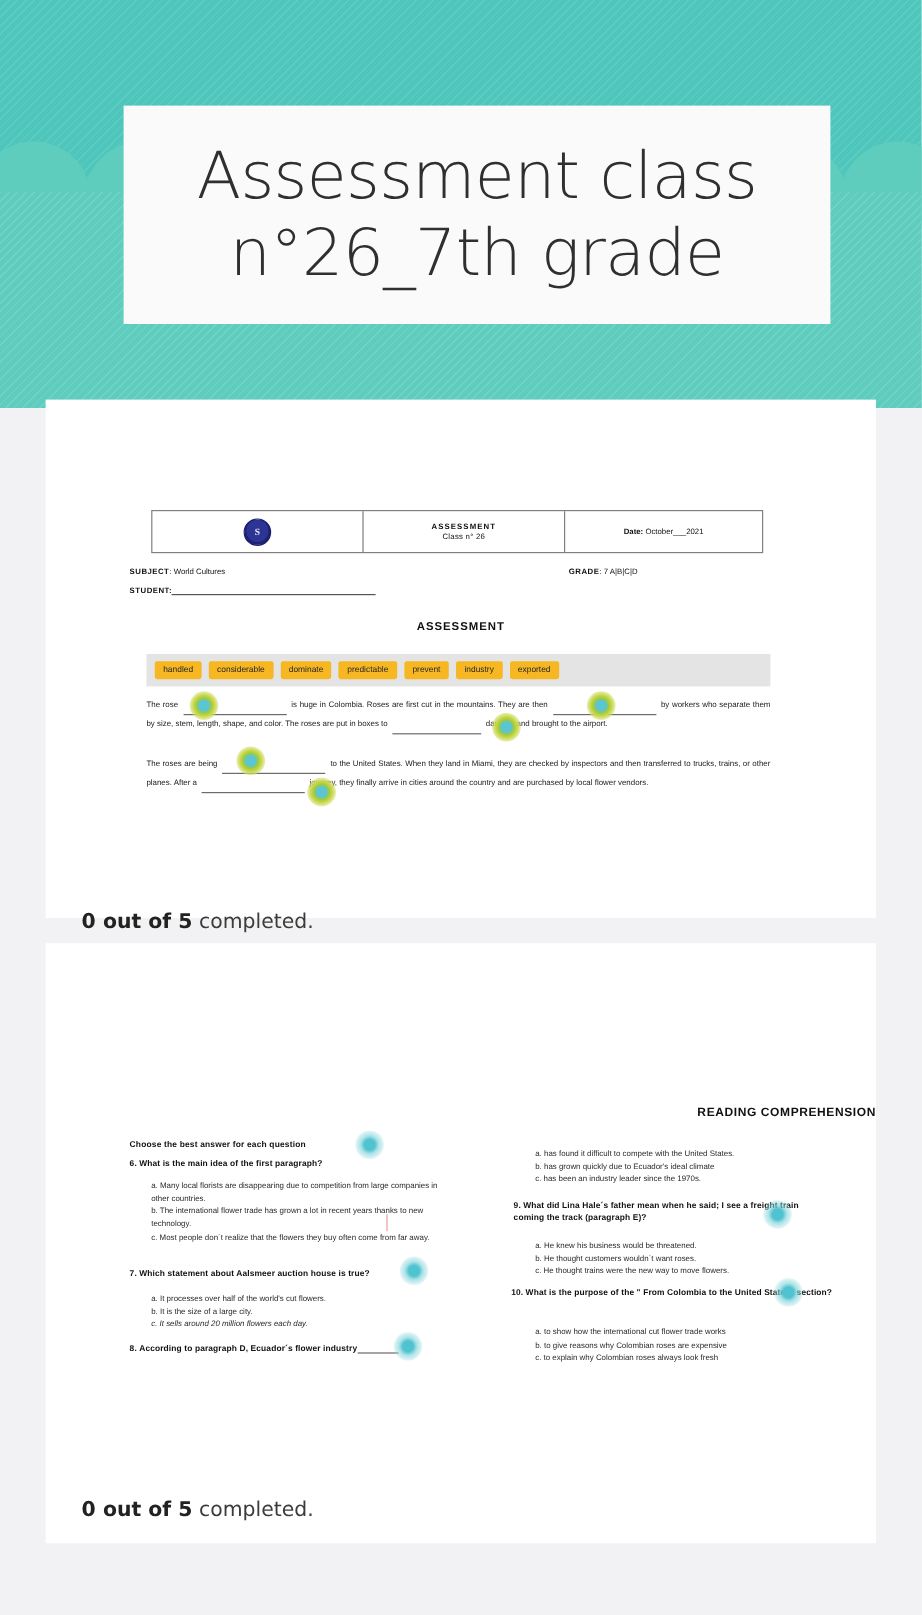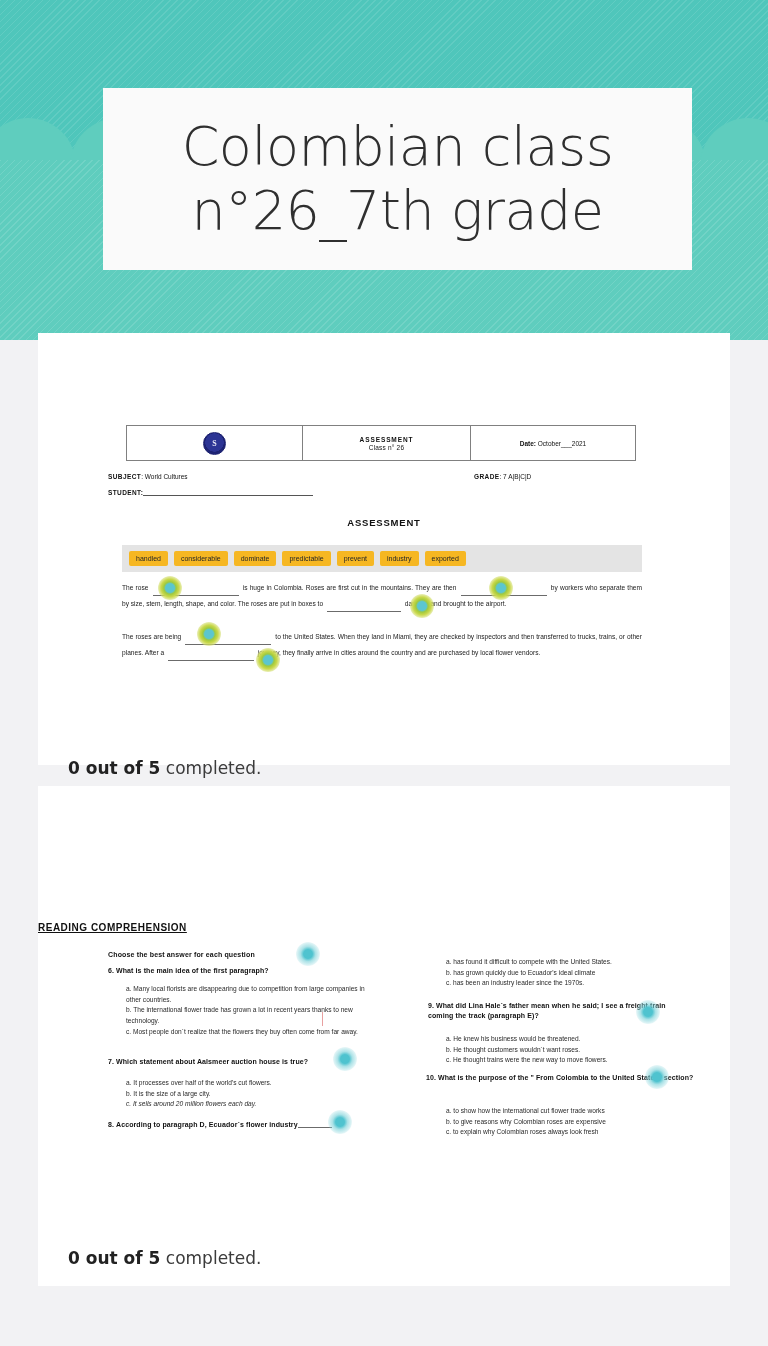"Colombian class n°26_7th grade" div.title-text { text: Colombian -> Assessment }
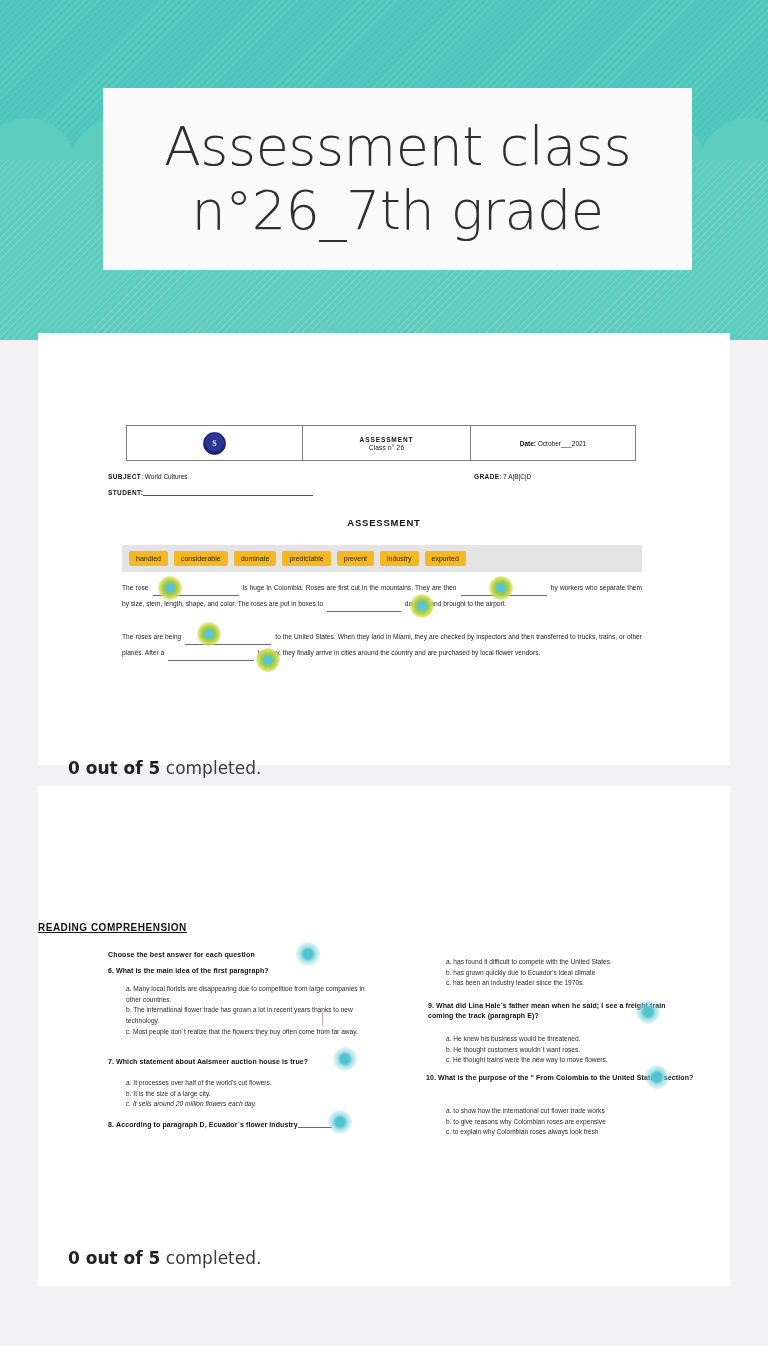"READING COMPREHENSION" .rc-title { text-align: left -> right; text-decoration: underline -> none }
